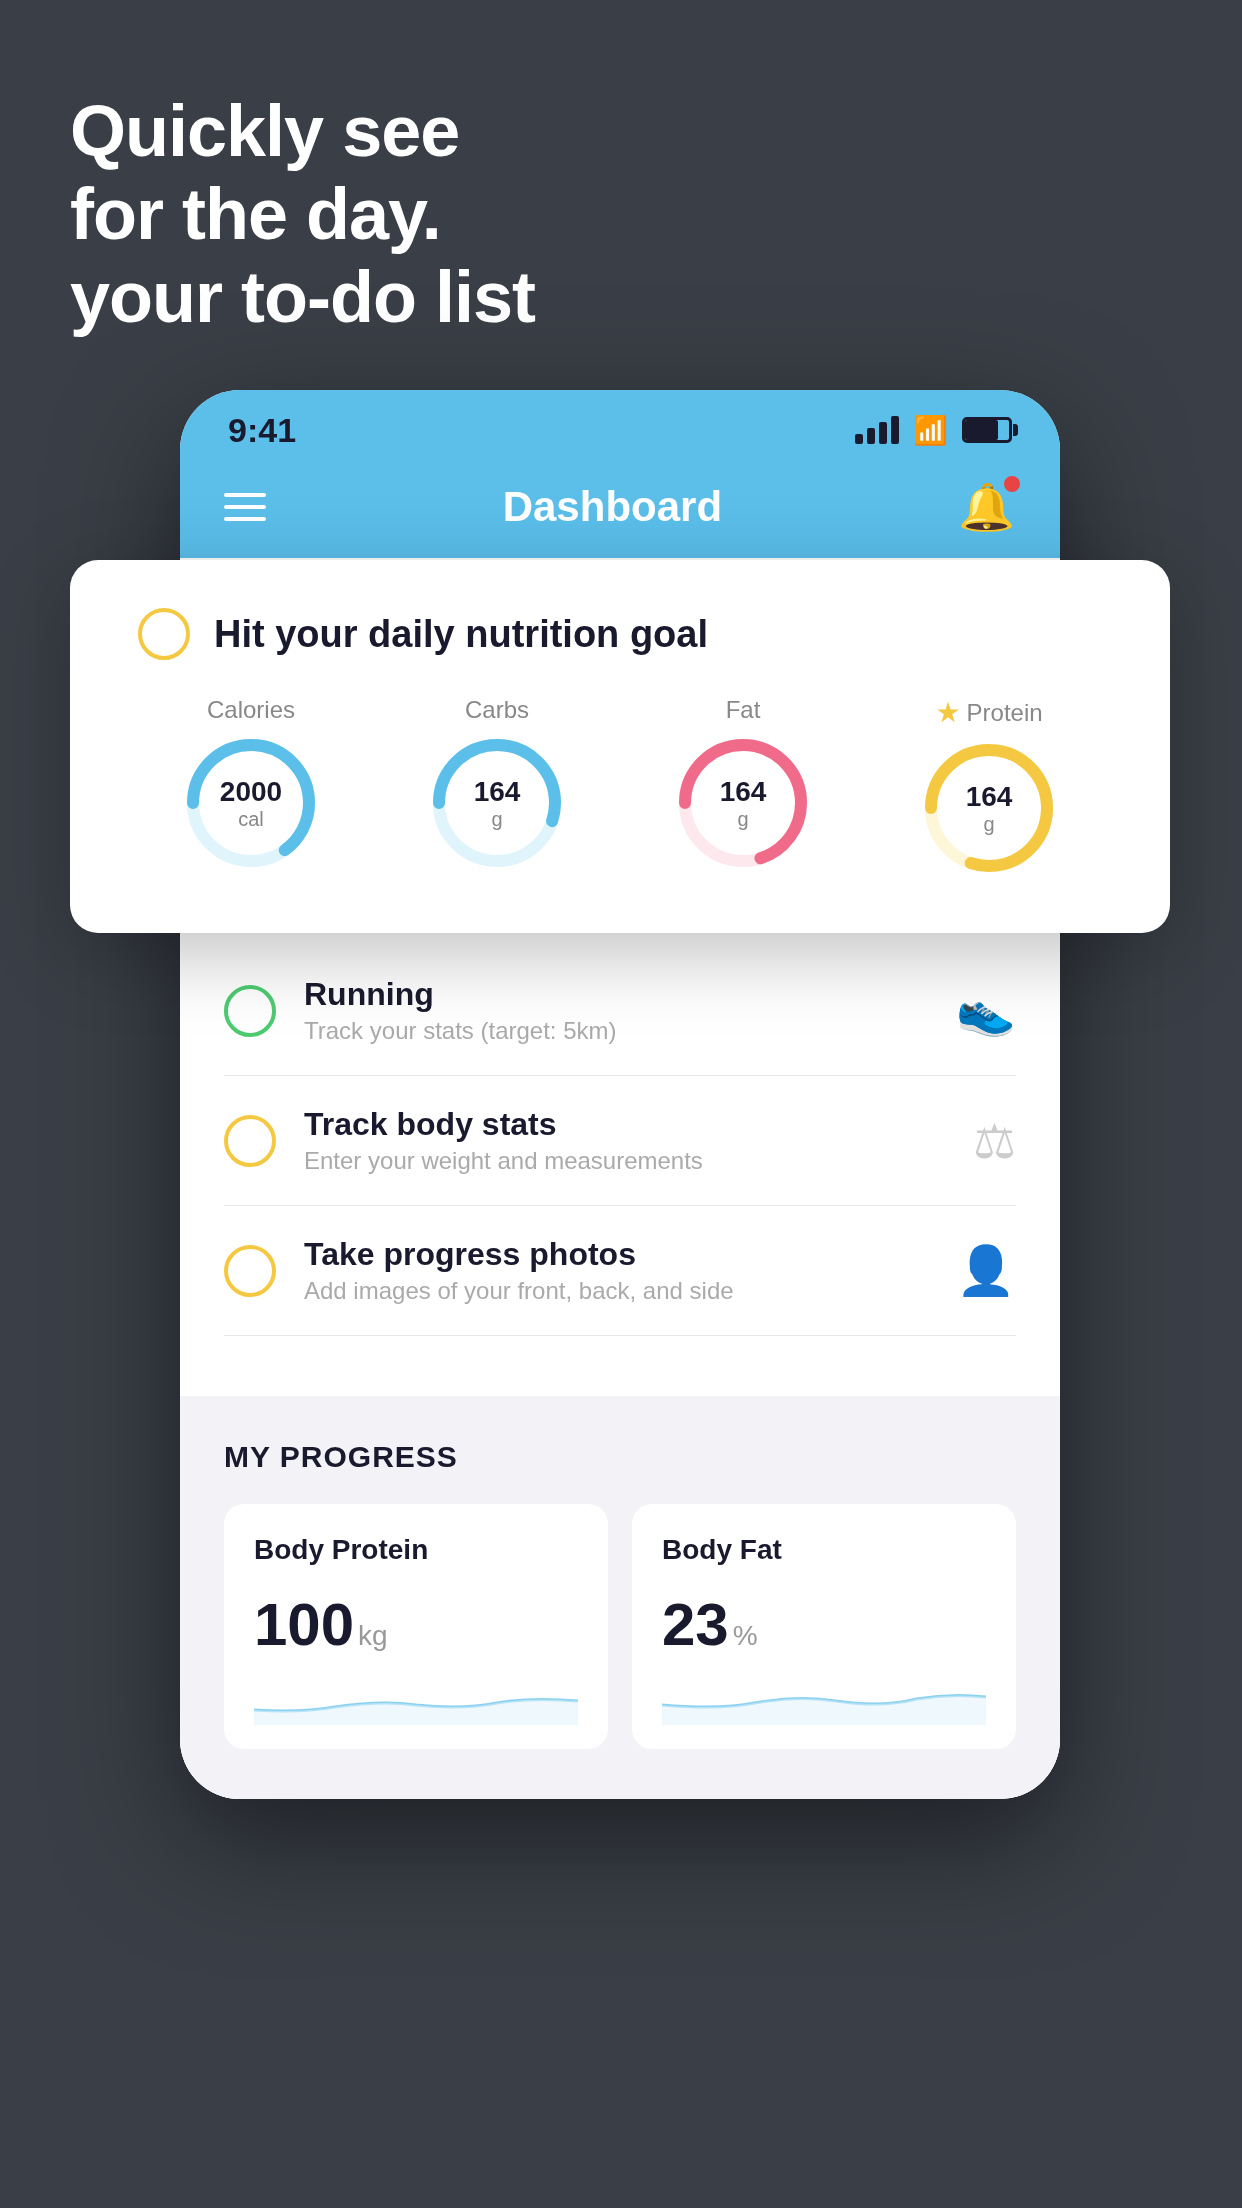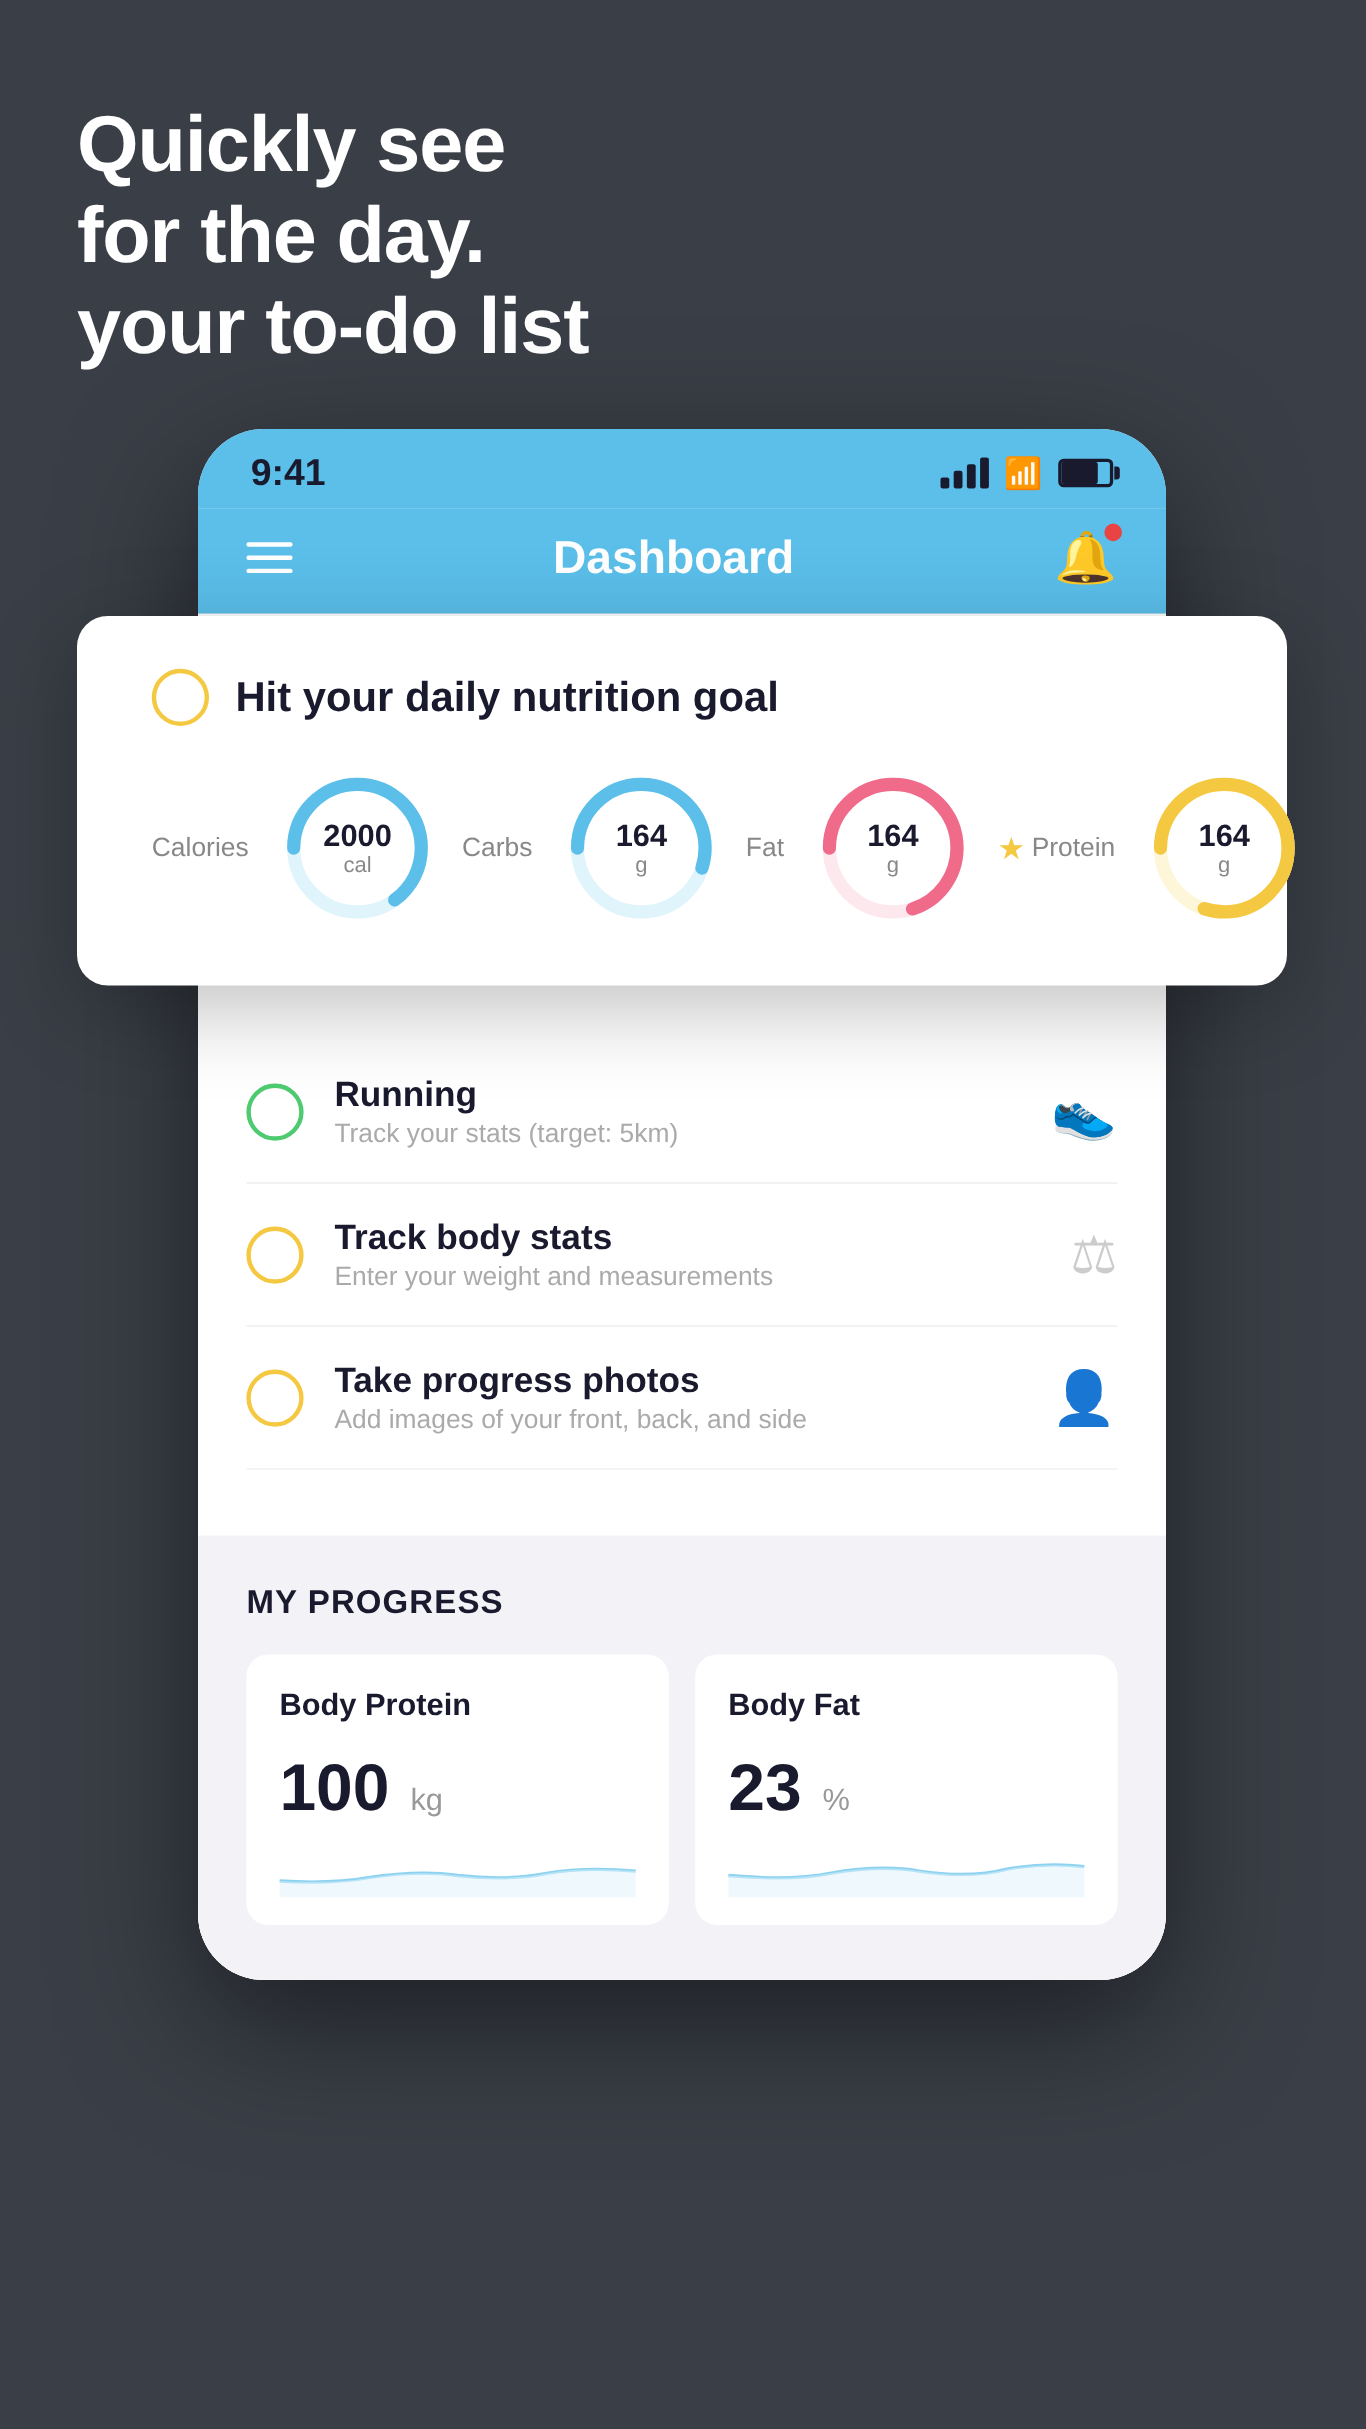"Calories" .nutrition-col { flex-direction: none -> column; gap: 24px -> 4px }
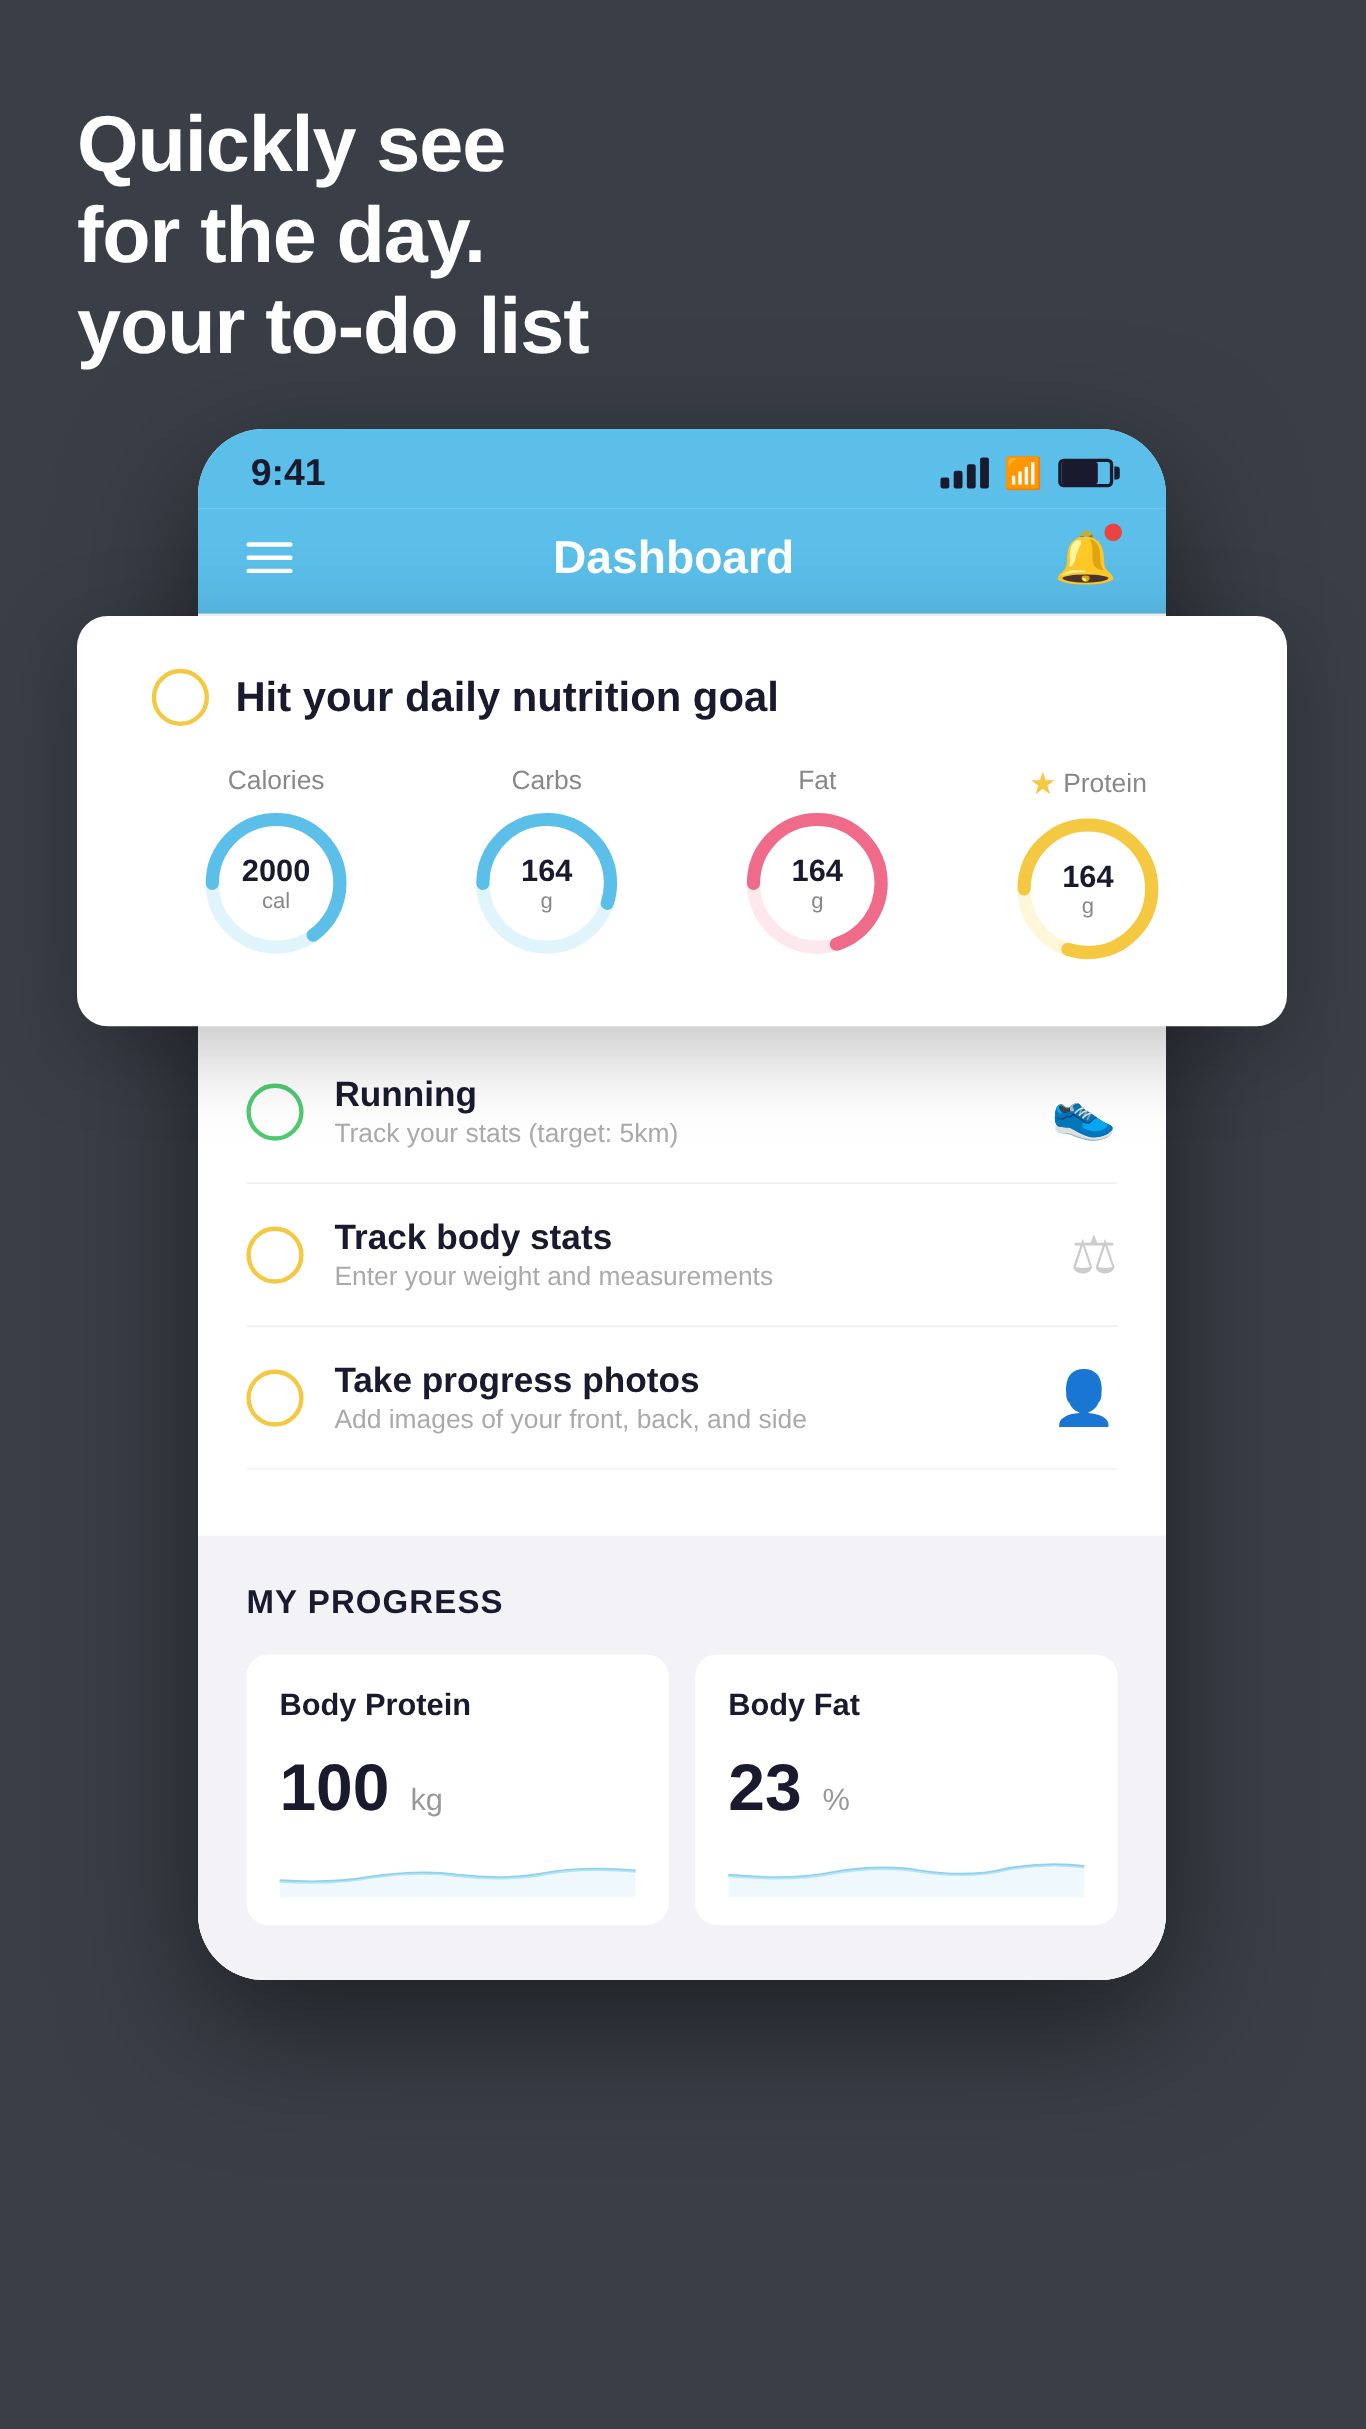"100" .progress-value-row { gap: 19px -> 4px }
